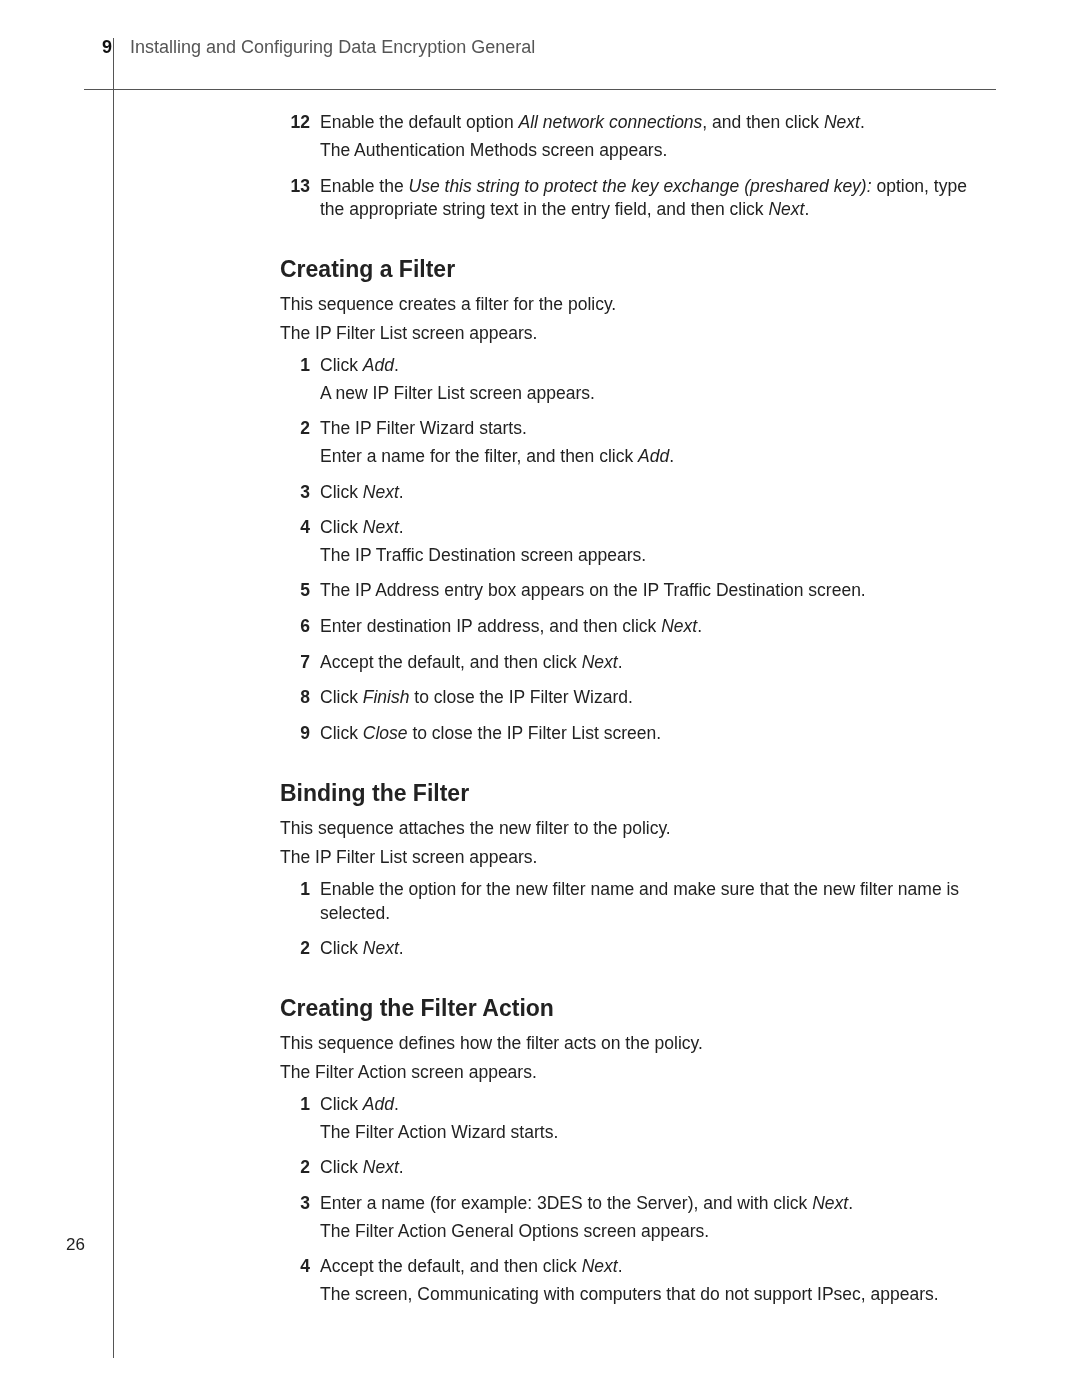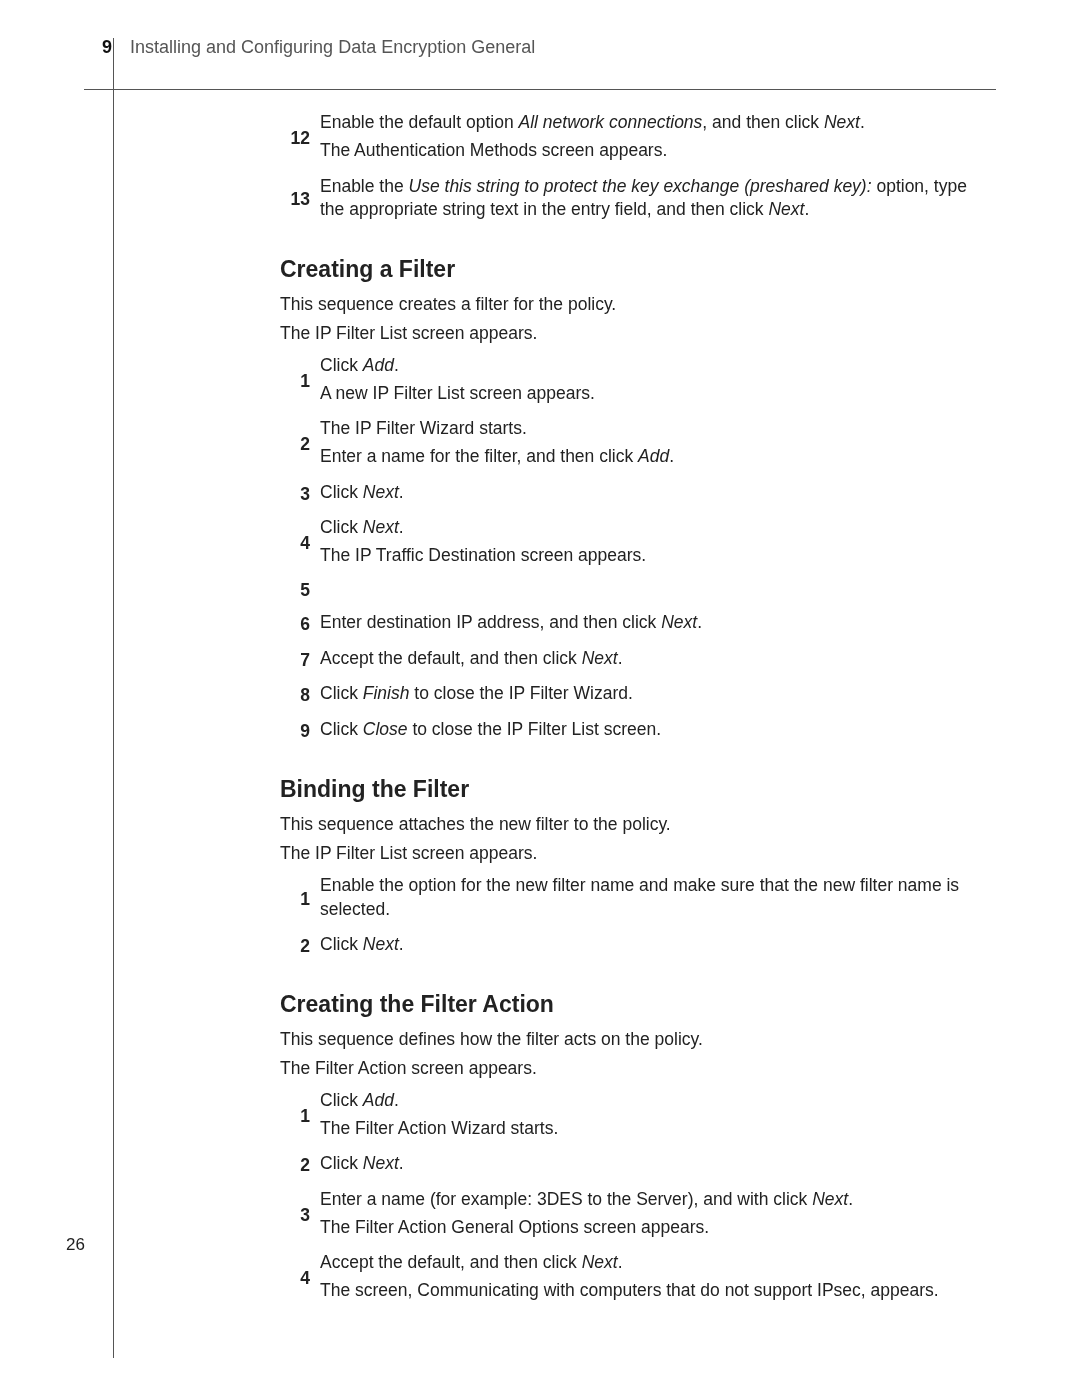"12" .step { align-items: center -> flex-start }
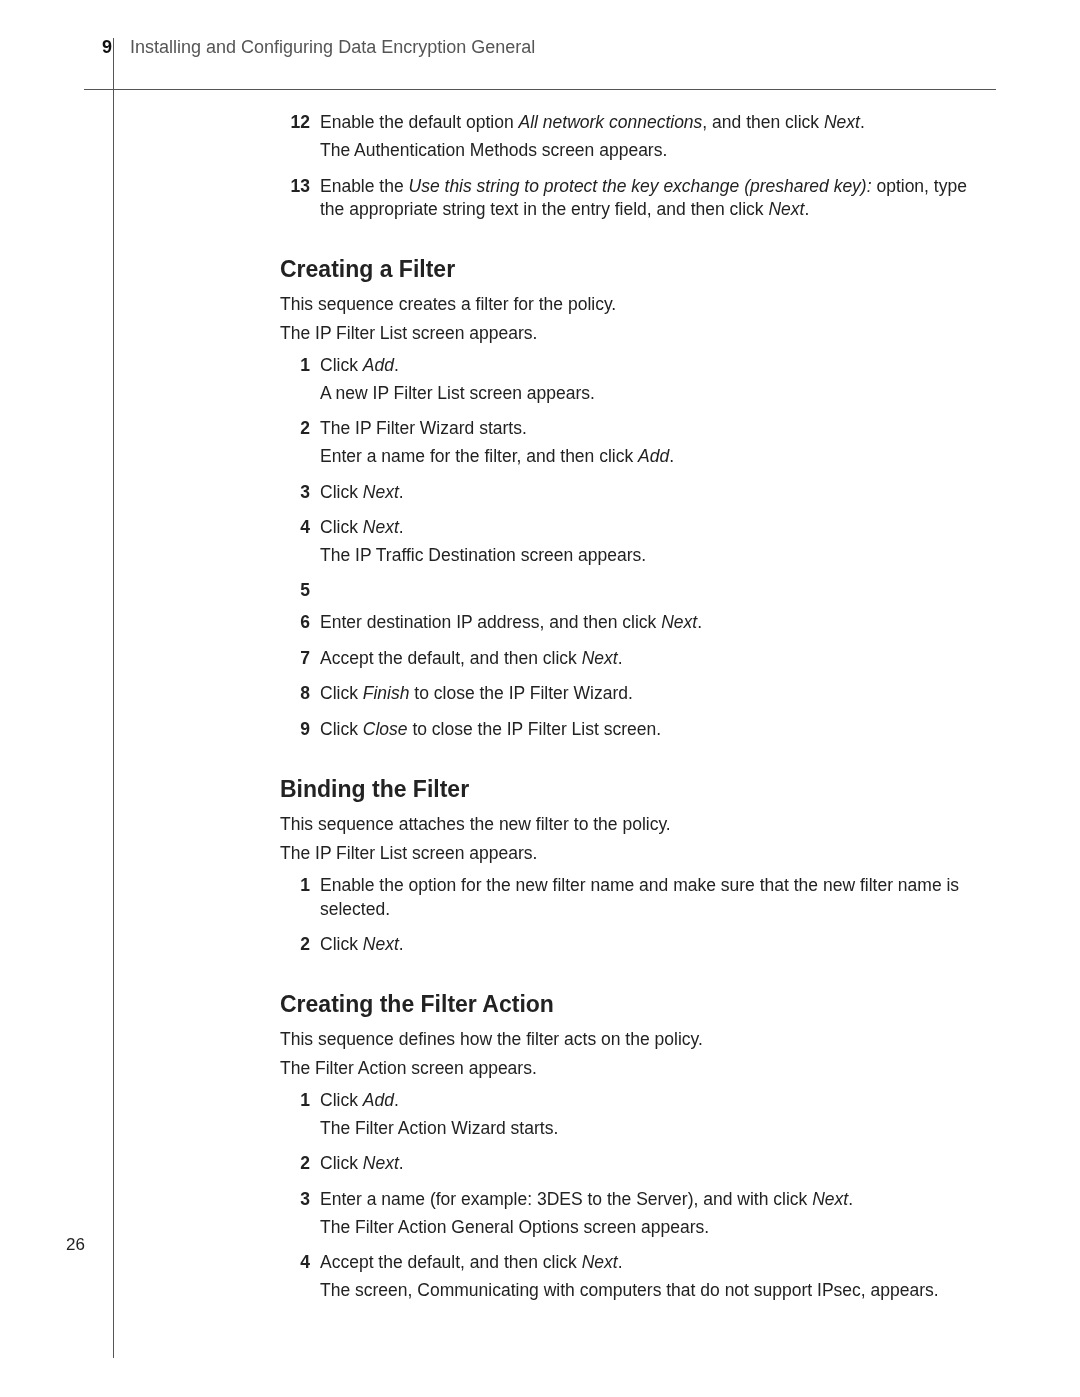"The IP Address entry box" div.line { html: none -> <div>The IP Address entry box appears on the IP Traffic Destination screen.</div> }
